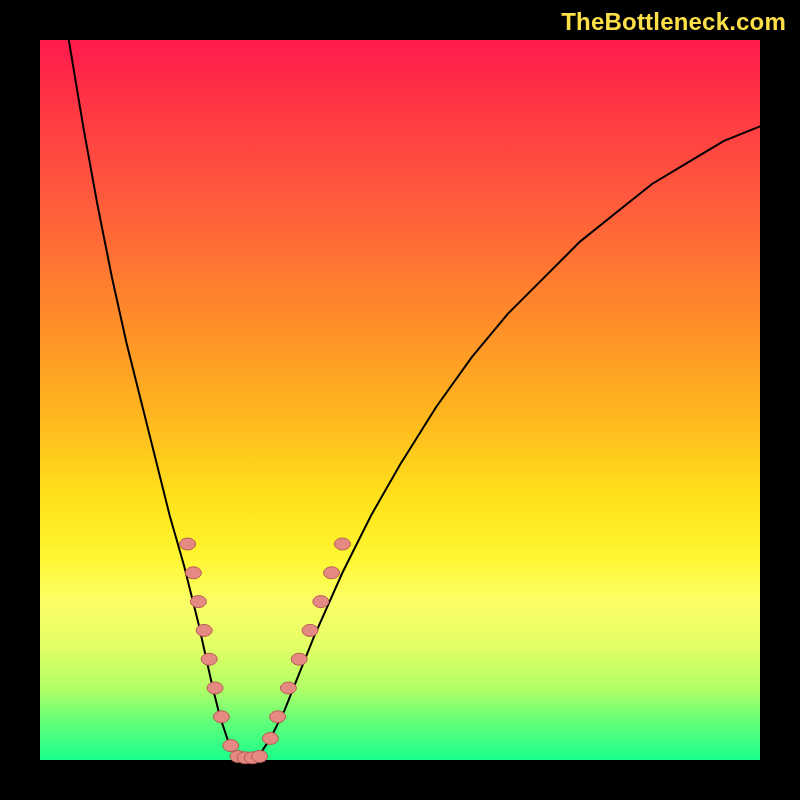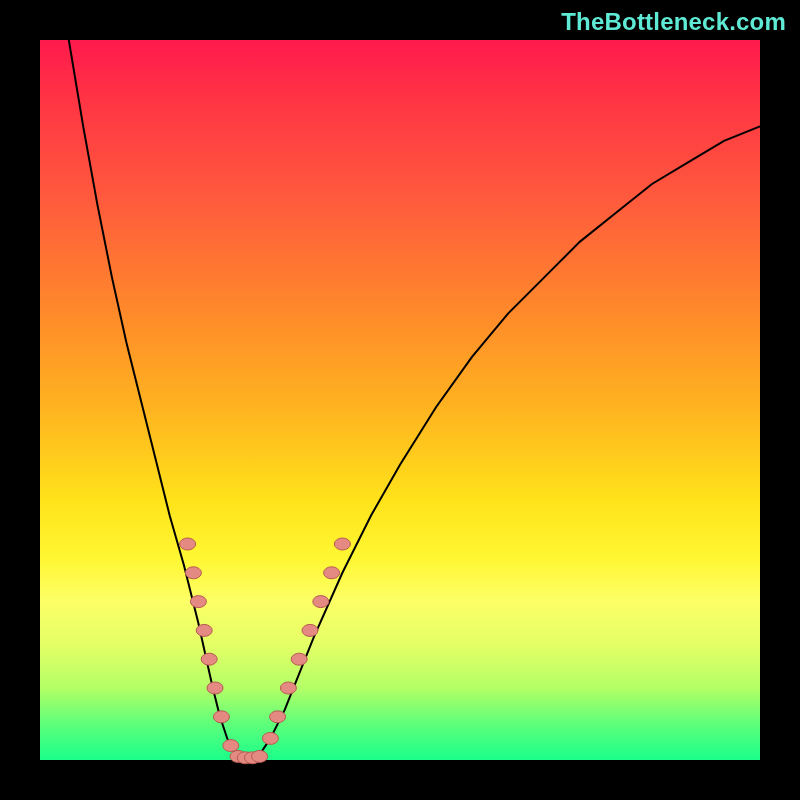"TheBottleneck.com" .watermark { color: #5eead4 -> #fde047 }
